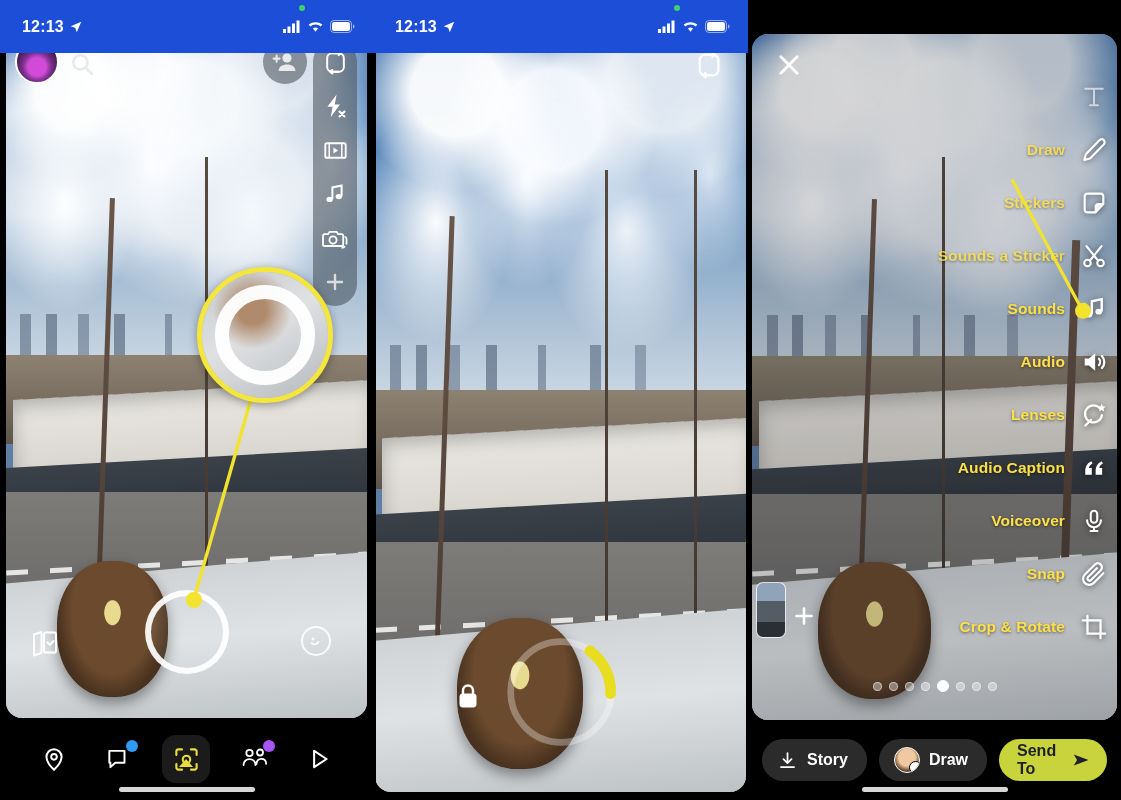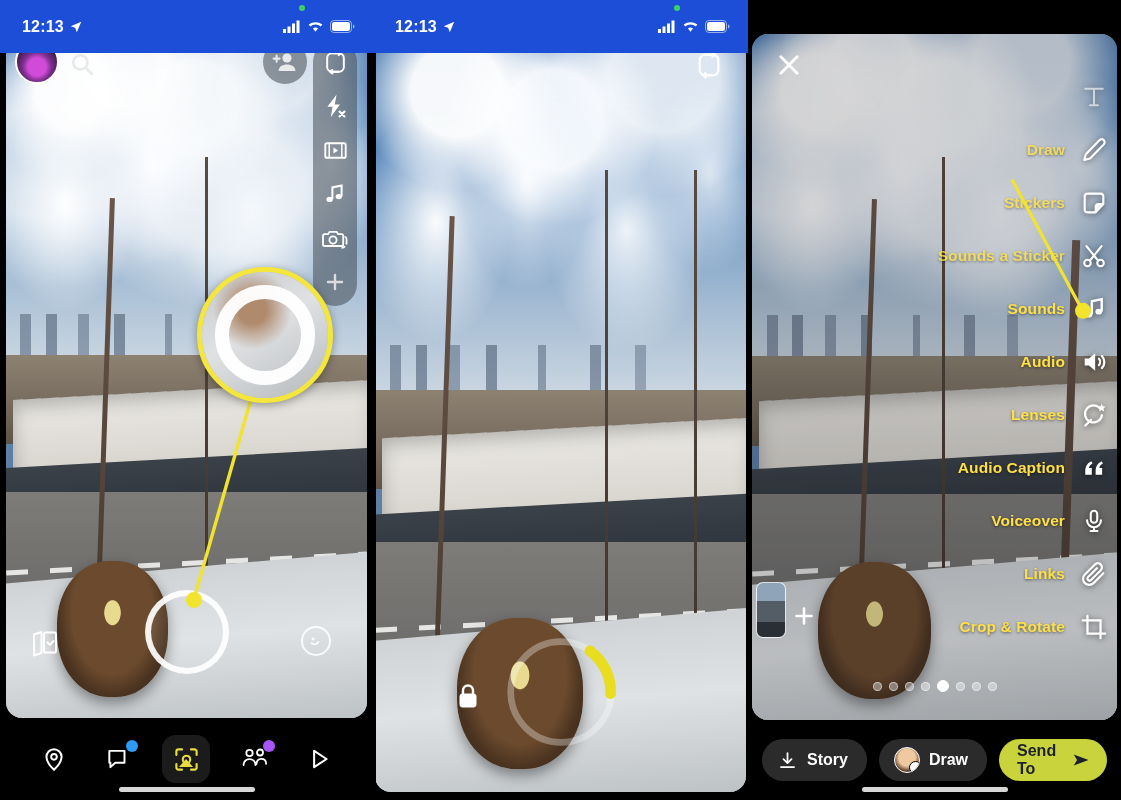"Links" span.menu-label { text: Links -> Snap }
